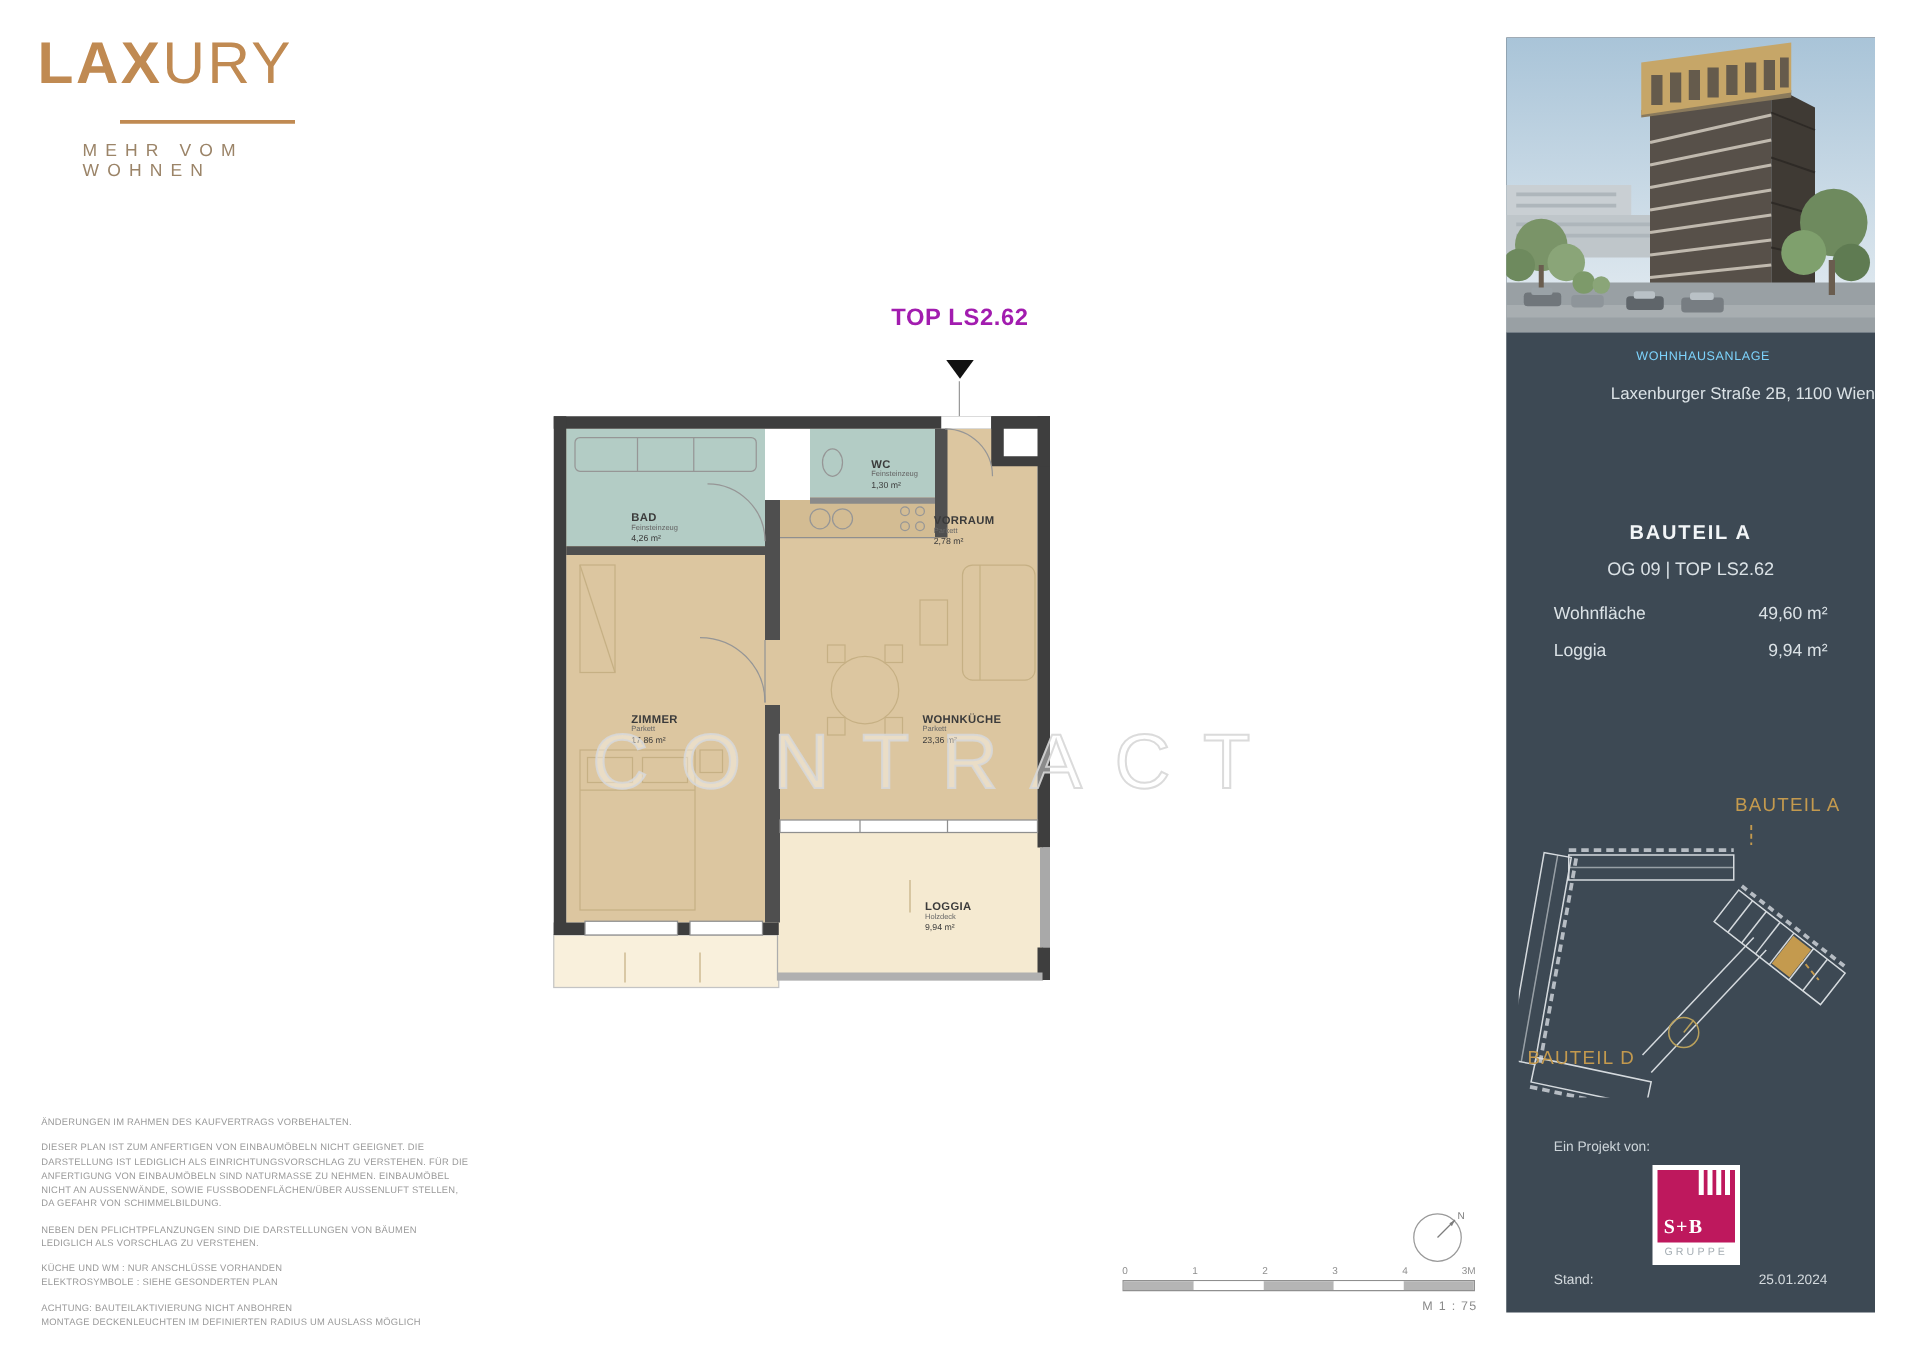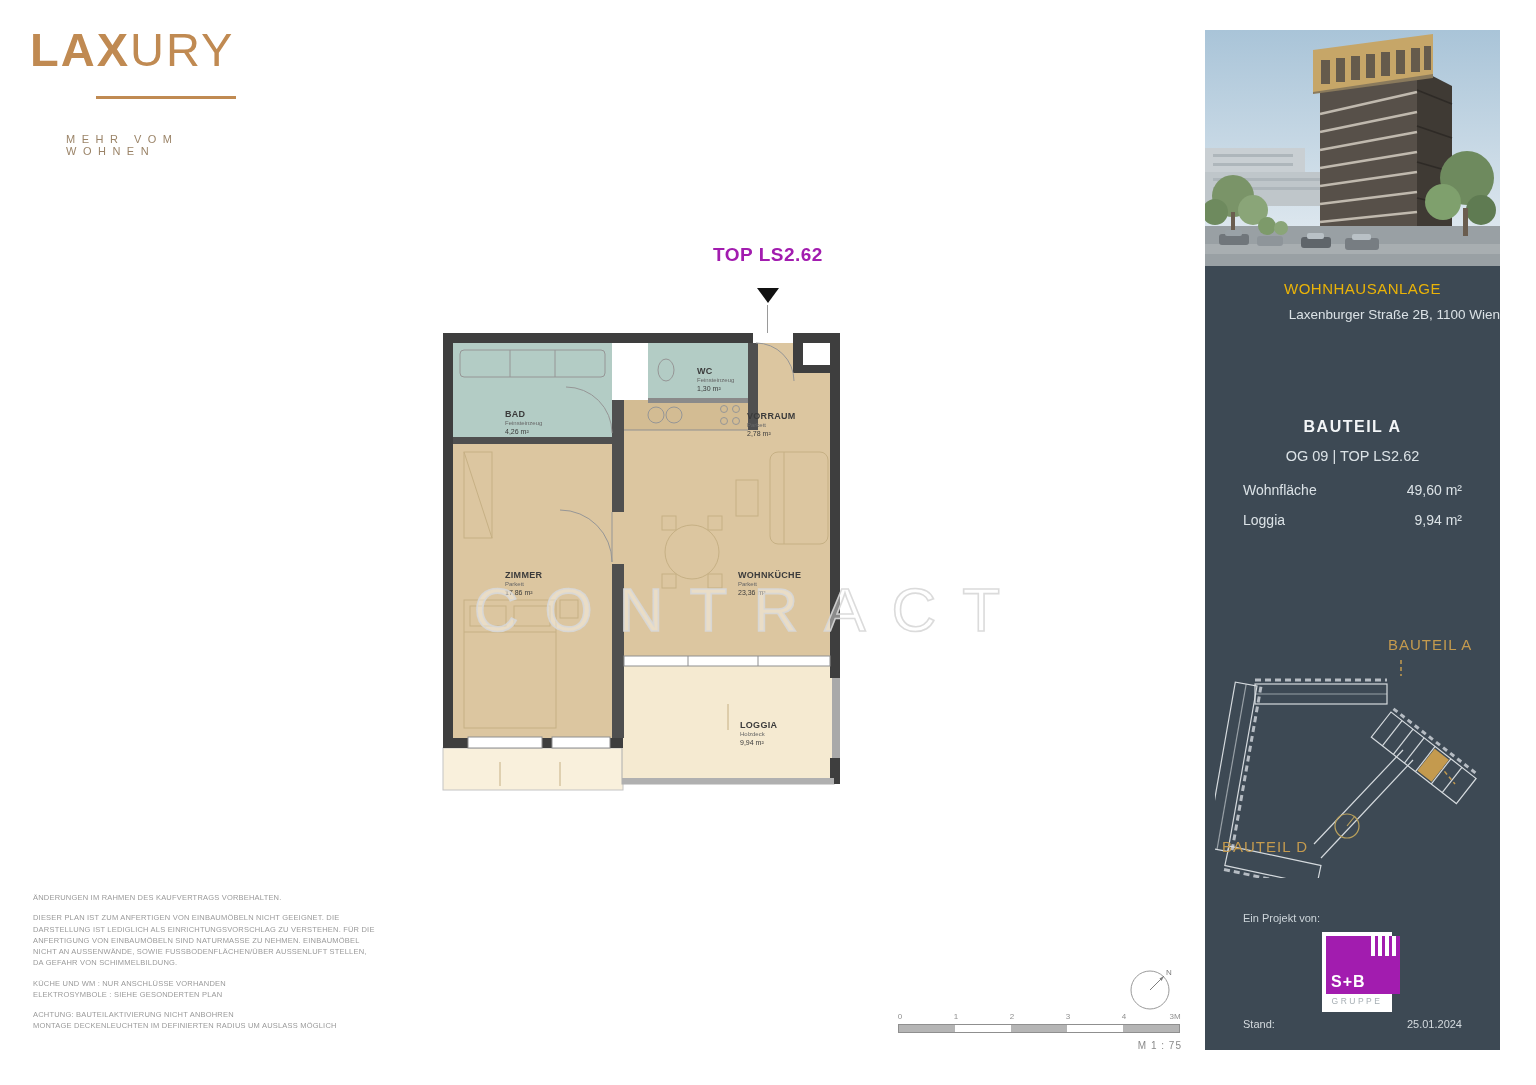"MEHR VOM WOHNEN" .logo-tagline { font-size: 11px -> 14px; margin-top: 21px -> none }
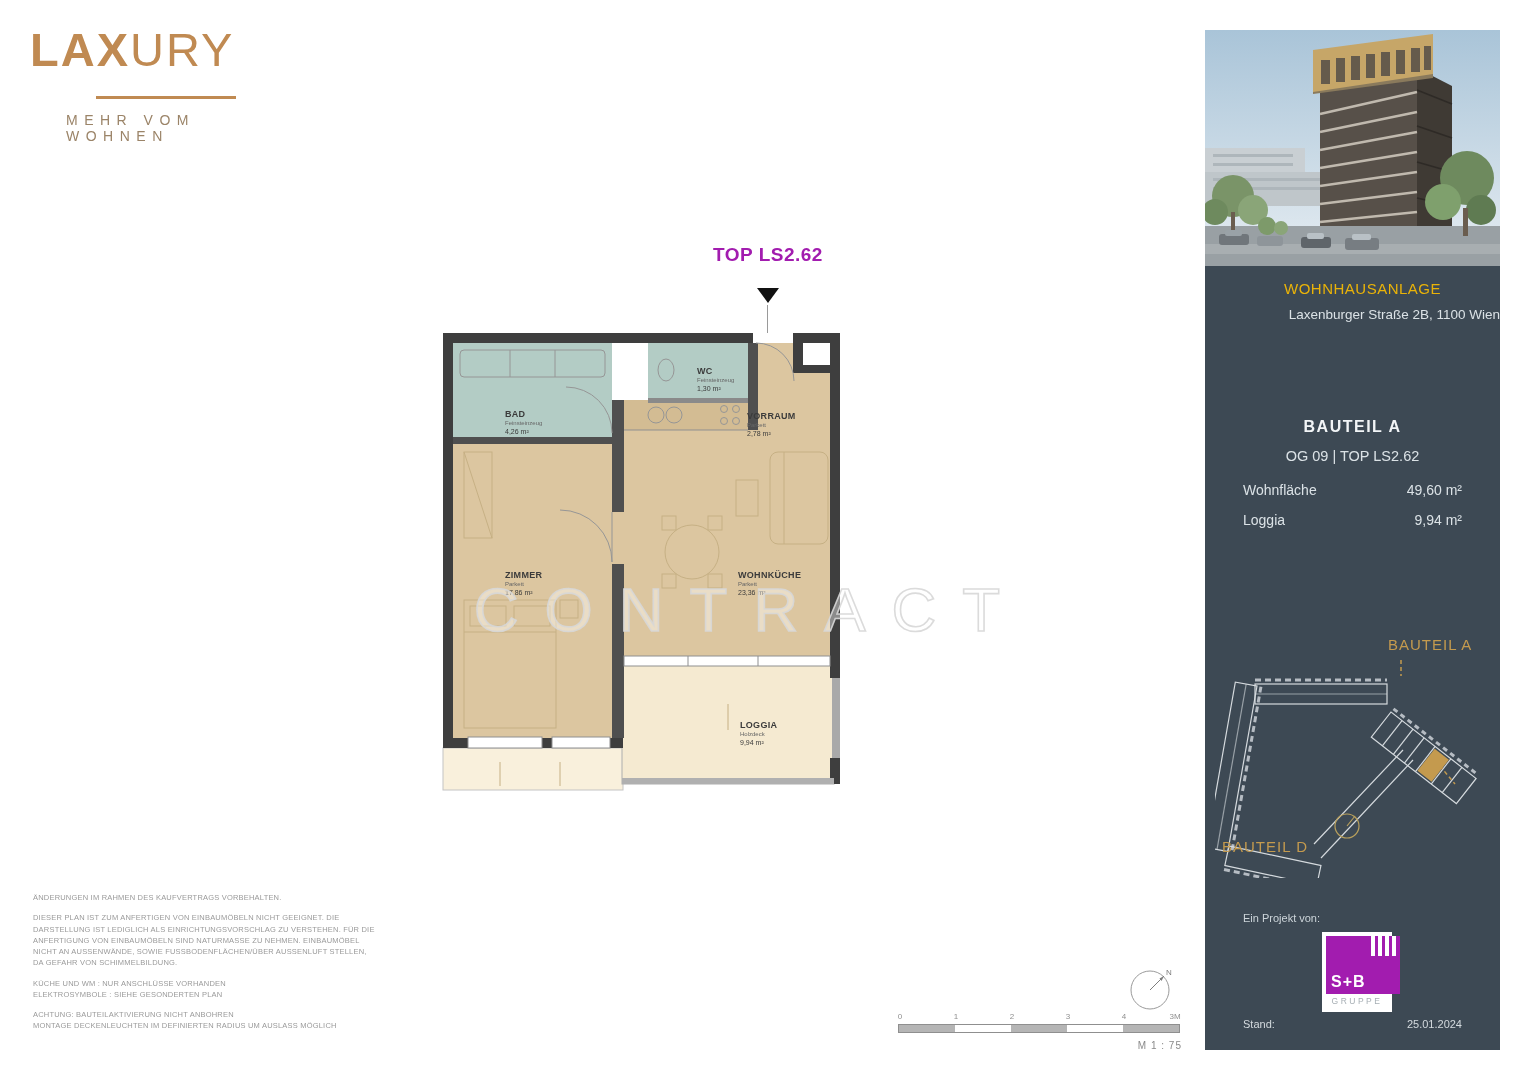"WOHNHAUSANLAGE" .sb-title { color: #eab308 -> #7dd3fc; font-size: 15px -> 10px }
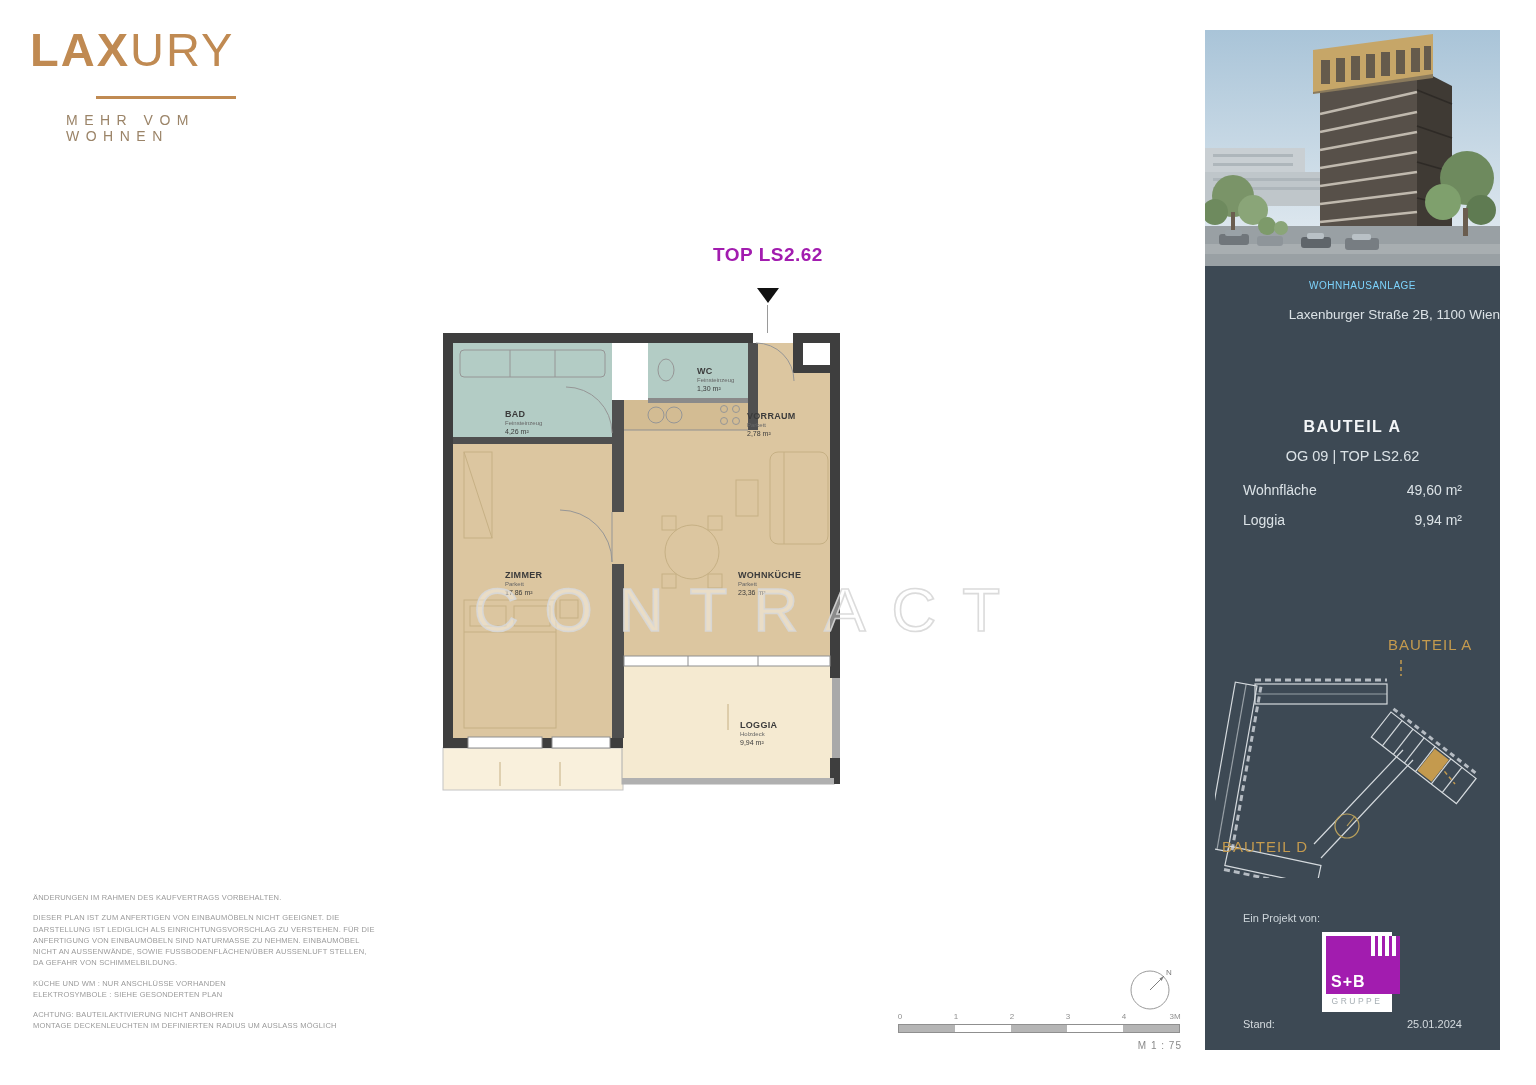"NEBEN DEN PFLICHTPFLANZUNGEN SIND DIE" p { html: none -> <p>NEBEN DEN PFLICHTPFLANZUNGEN SIND DIE DARSTELLUNGEN VON BÄUMEN LEDIGLICH ALS VORSCHLAG ZU VERSTEHEN.</p> }
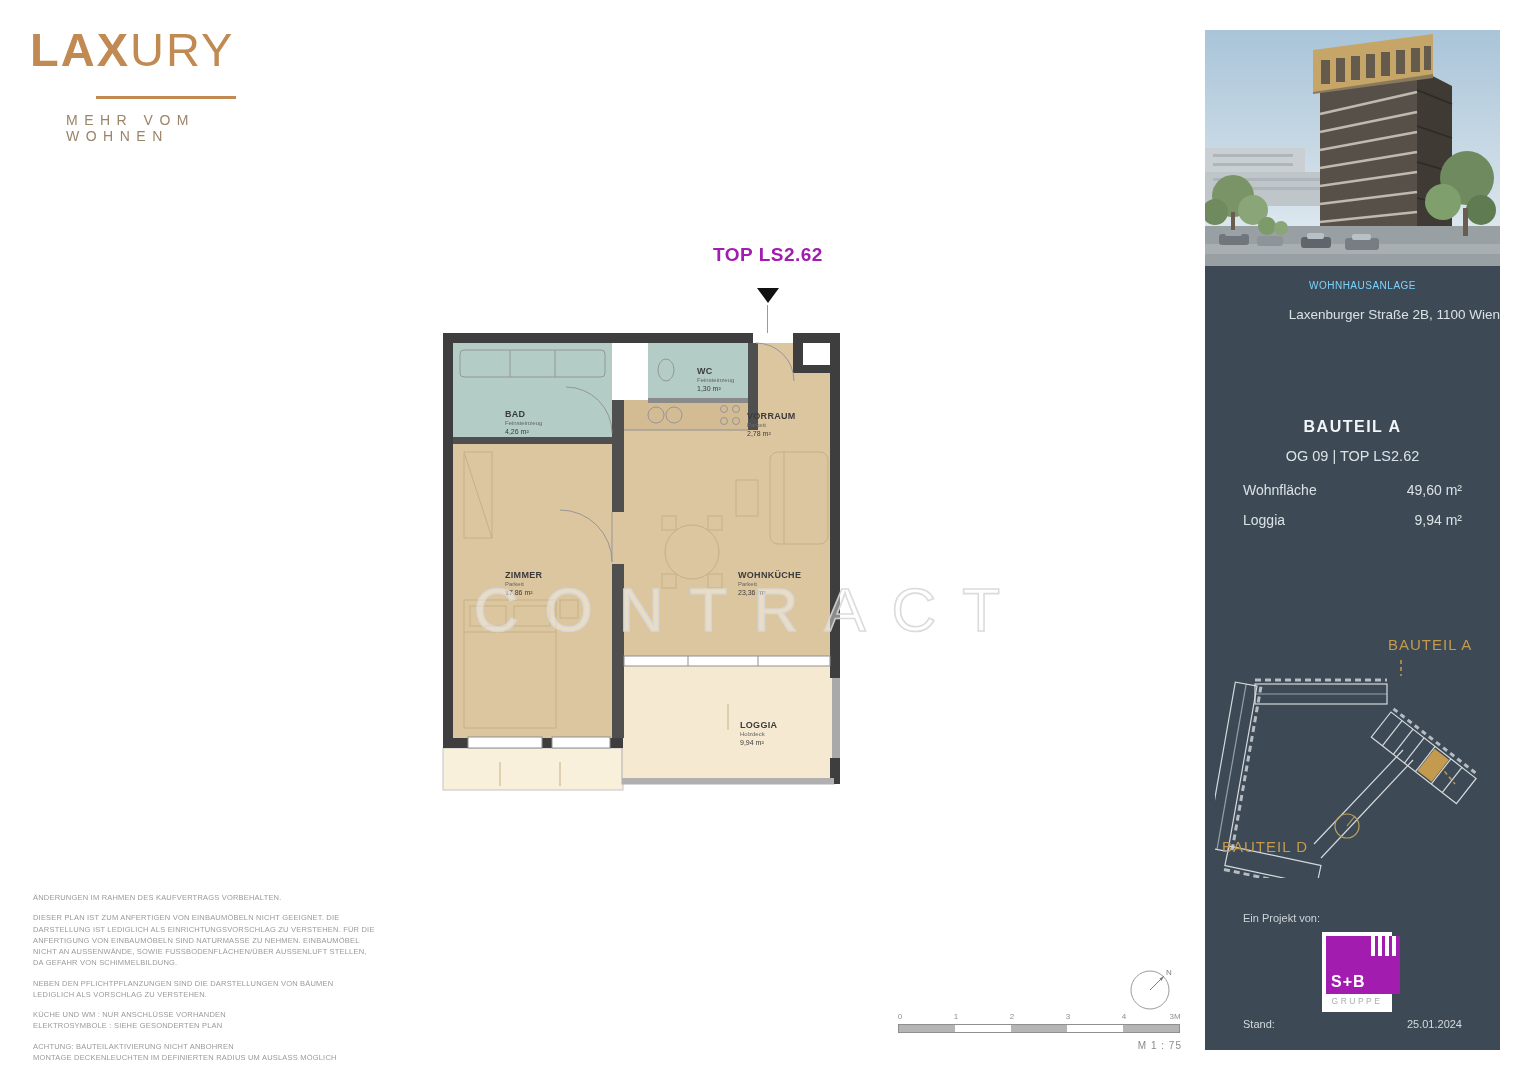"S+B" .devlogo .gray { background: #a21caf -> #be185d; font-family: none -> Liberation Serif, serif; width: 74px -> 62px }
